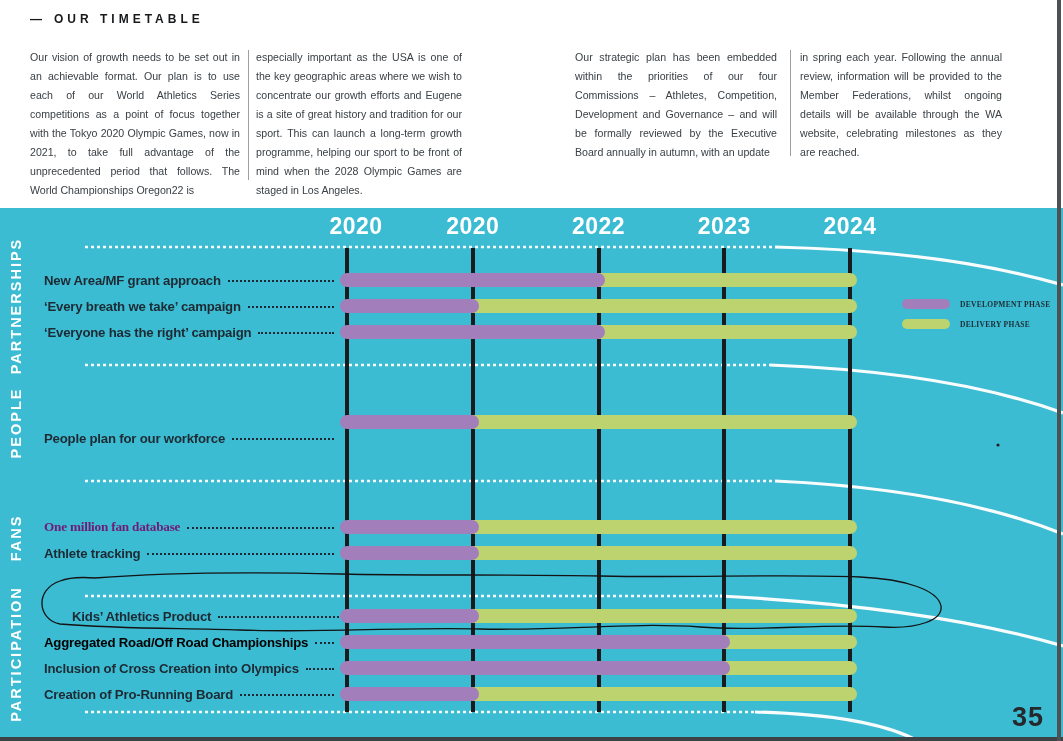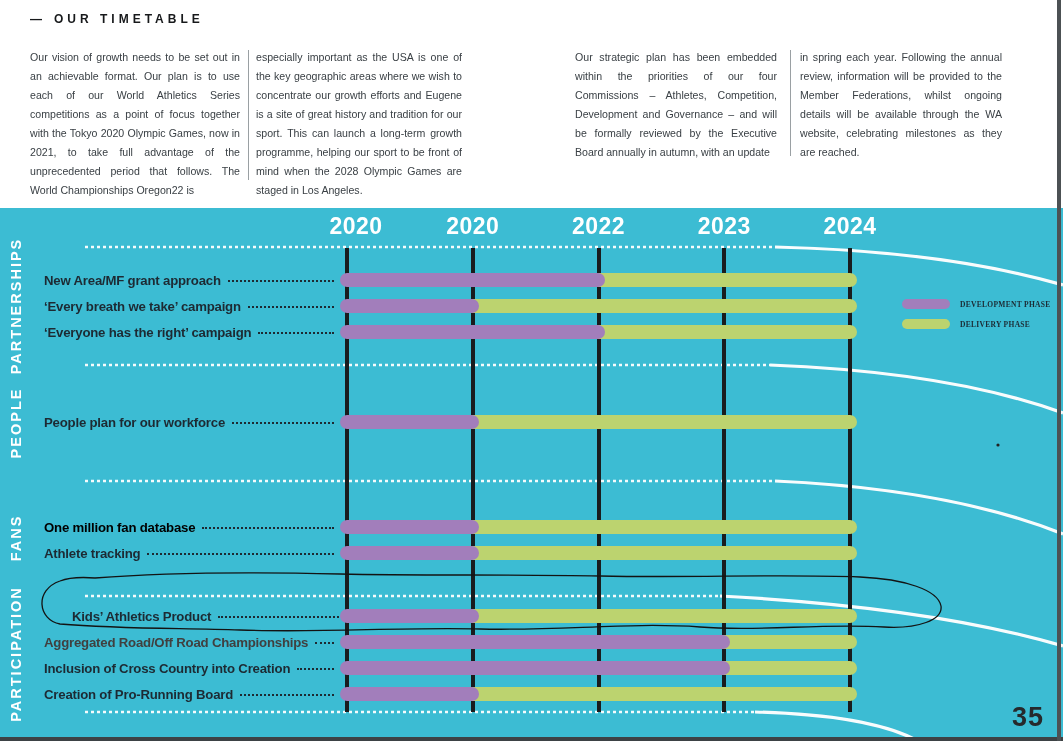"People plan for our workforce" div.task-row { top: 204px -> 220px }
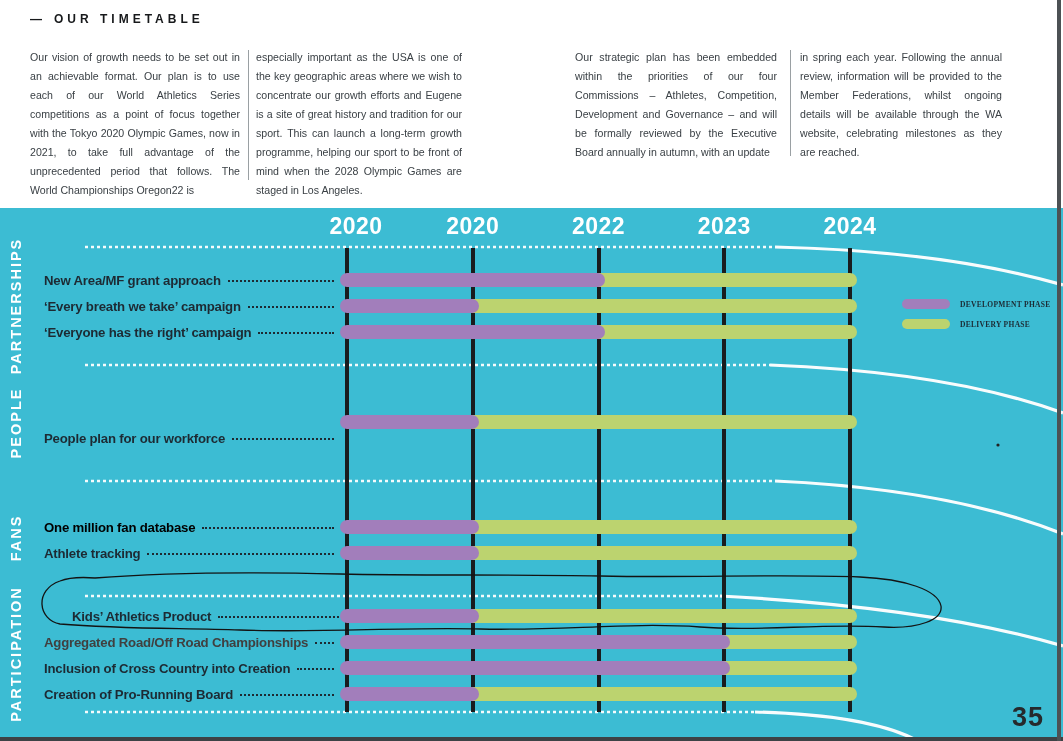"One million fan database" div.task-label { color: #000000 -> #701a75; font-family: none -> Liberation Serif, serif }
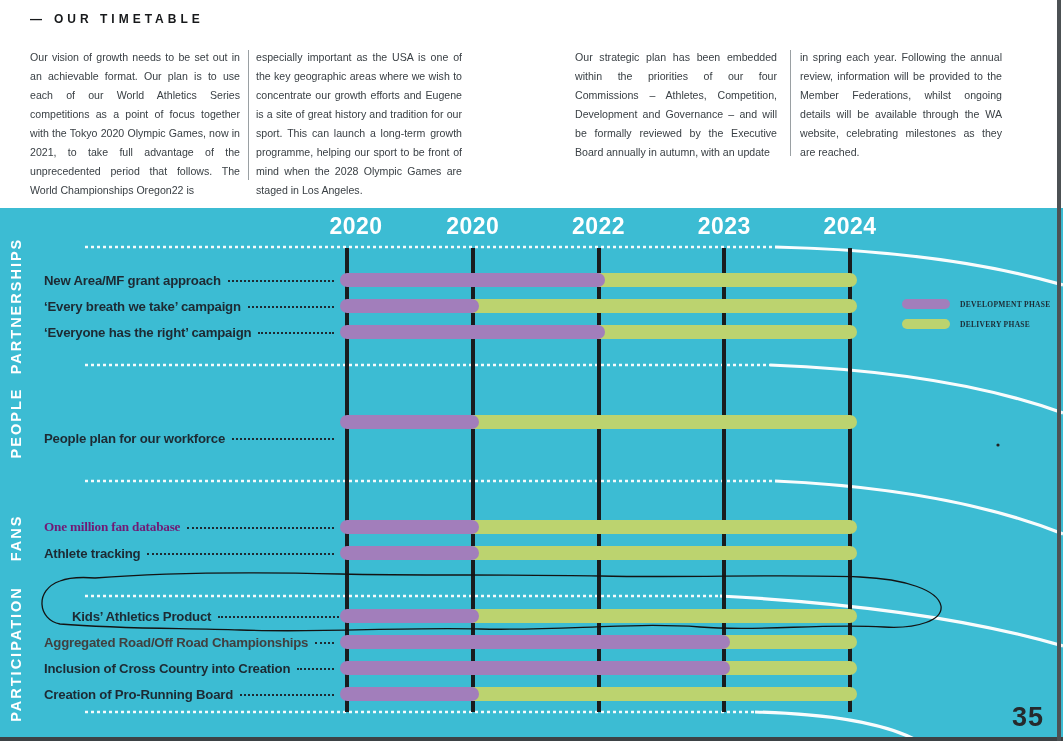"Aggregated Road/Off Road Championships" div.task-label { color: #404040 -> #000000 }
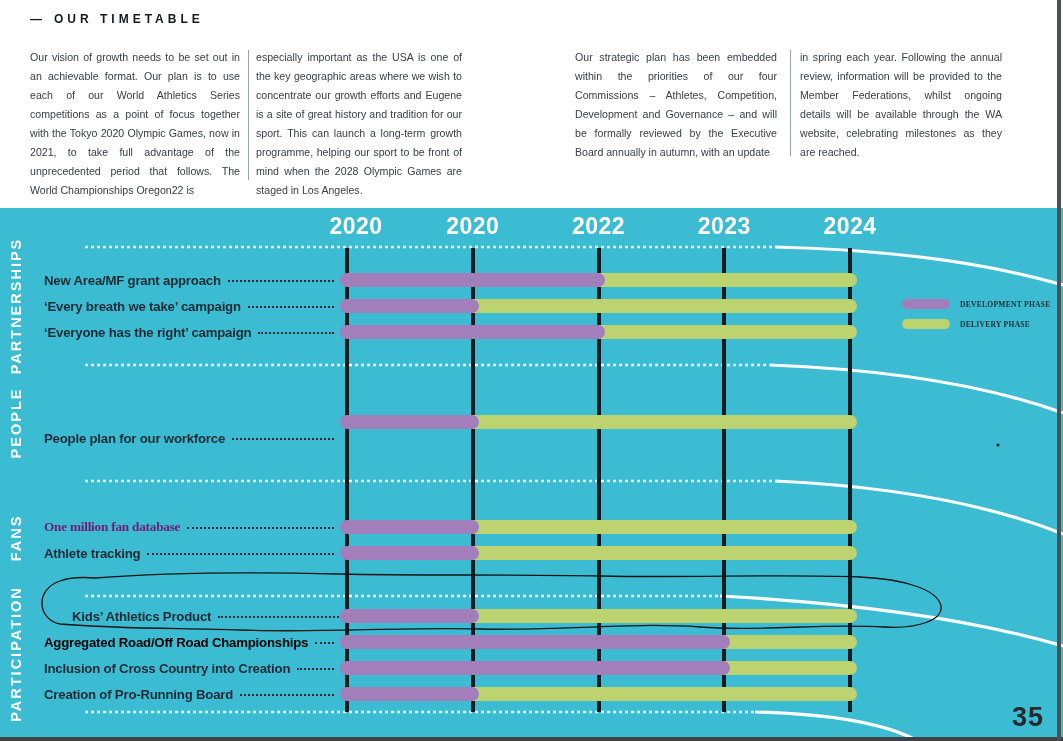"Inclusion of Cross Country into" div.task-label { text: Country into Creation -> Creation into Olympics }
